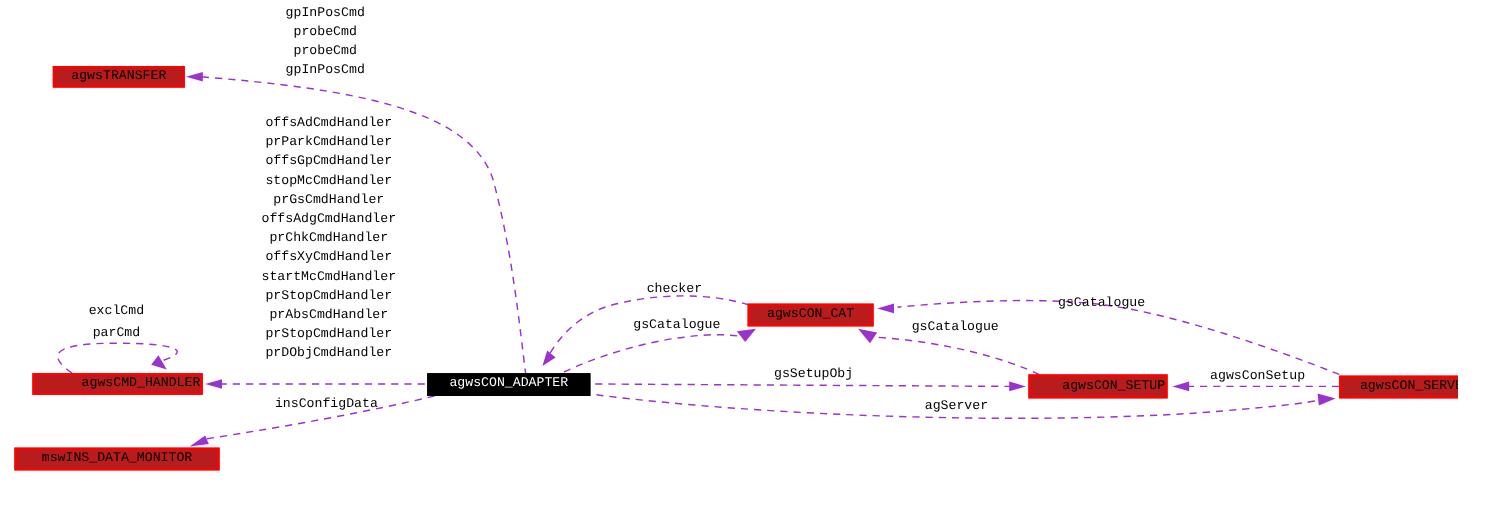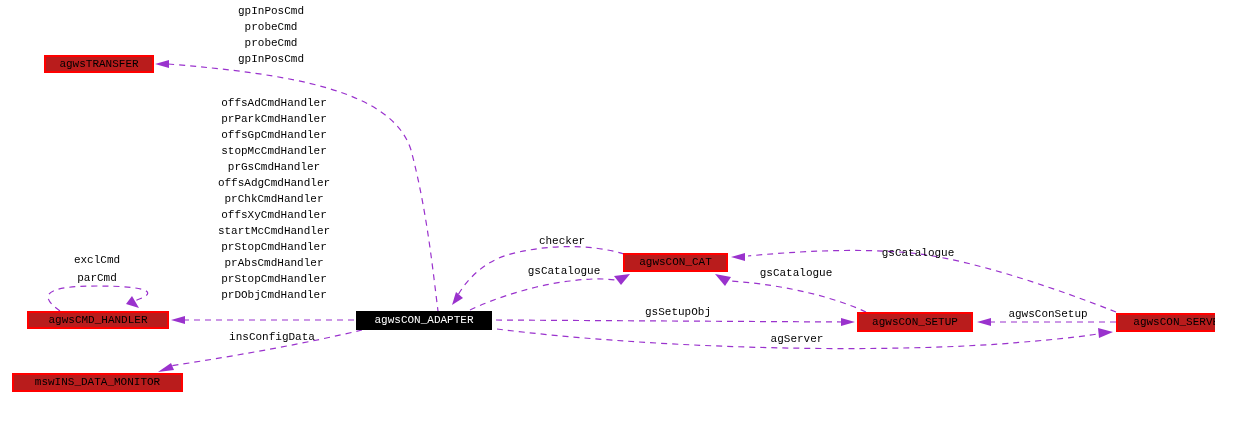"agwsCMD_HANDLER" div.node { text-align: none -> right }
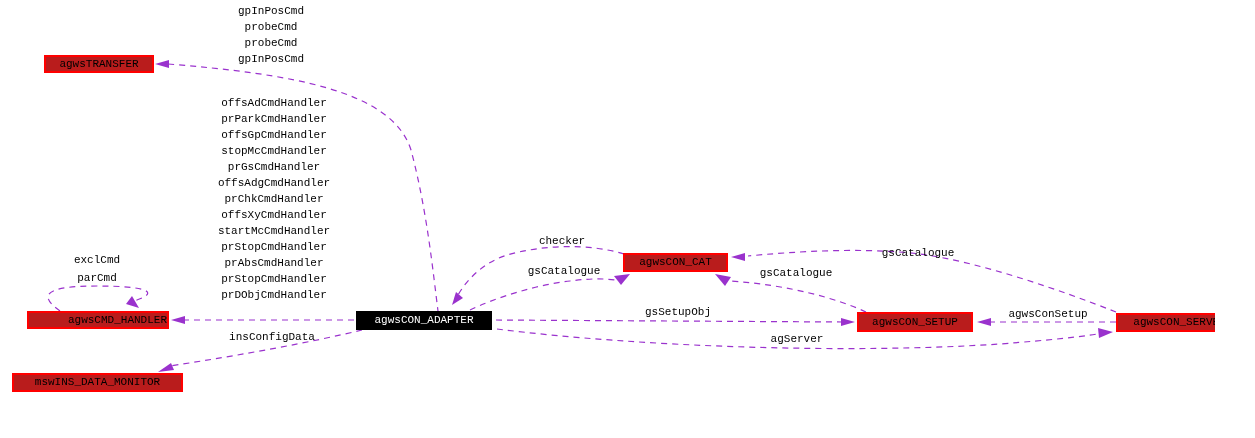"agwsCON_SETUP" div.node { text-align: none -> right }
